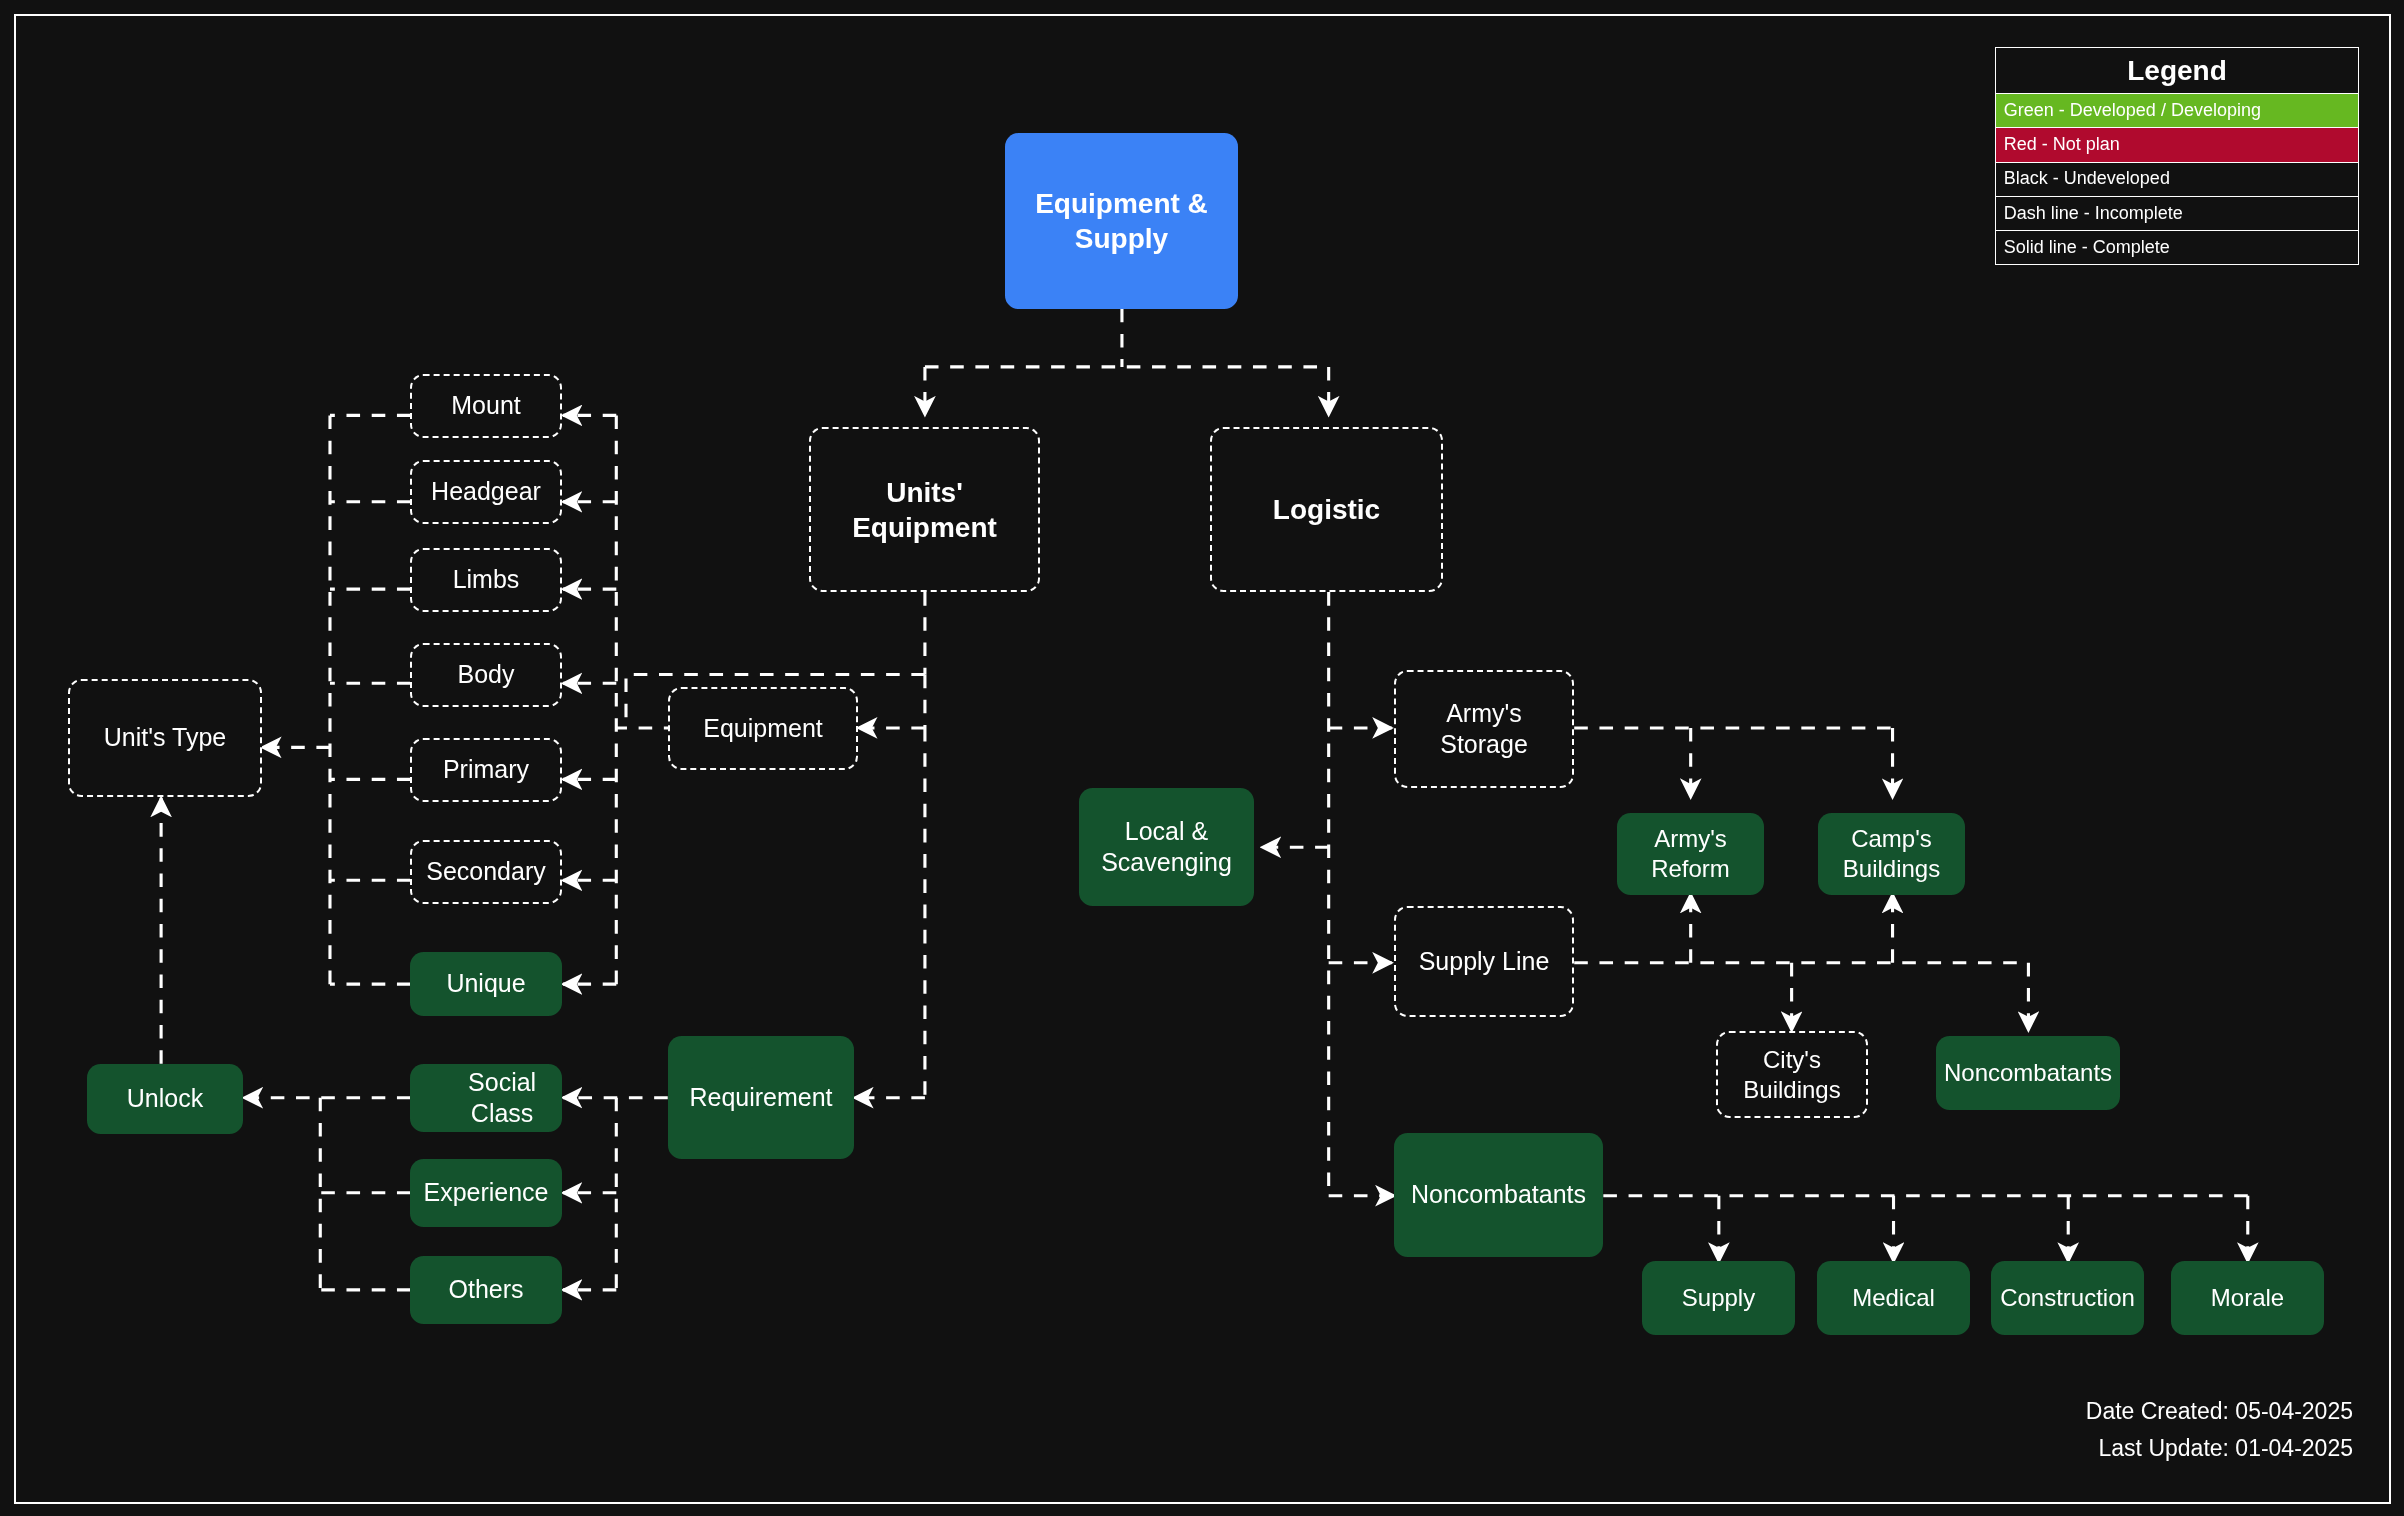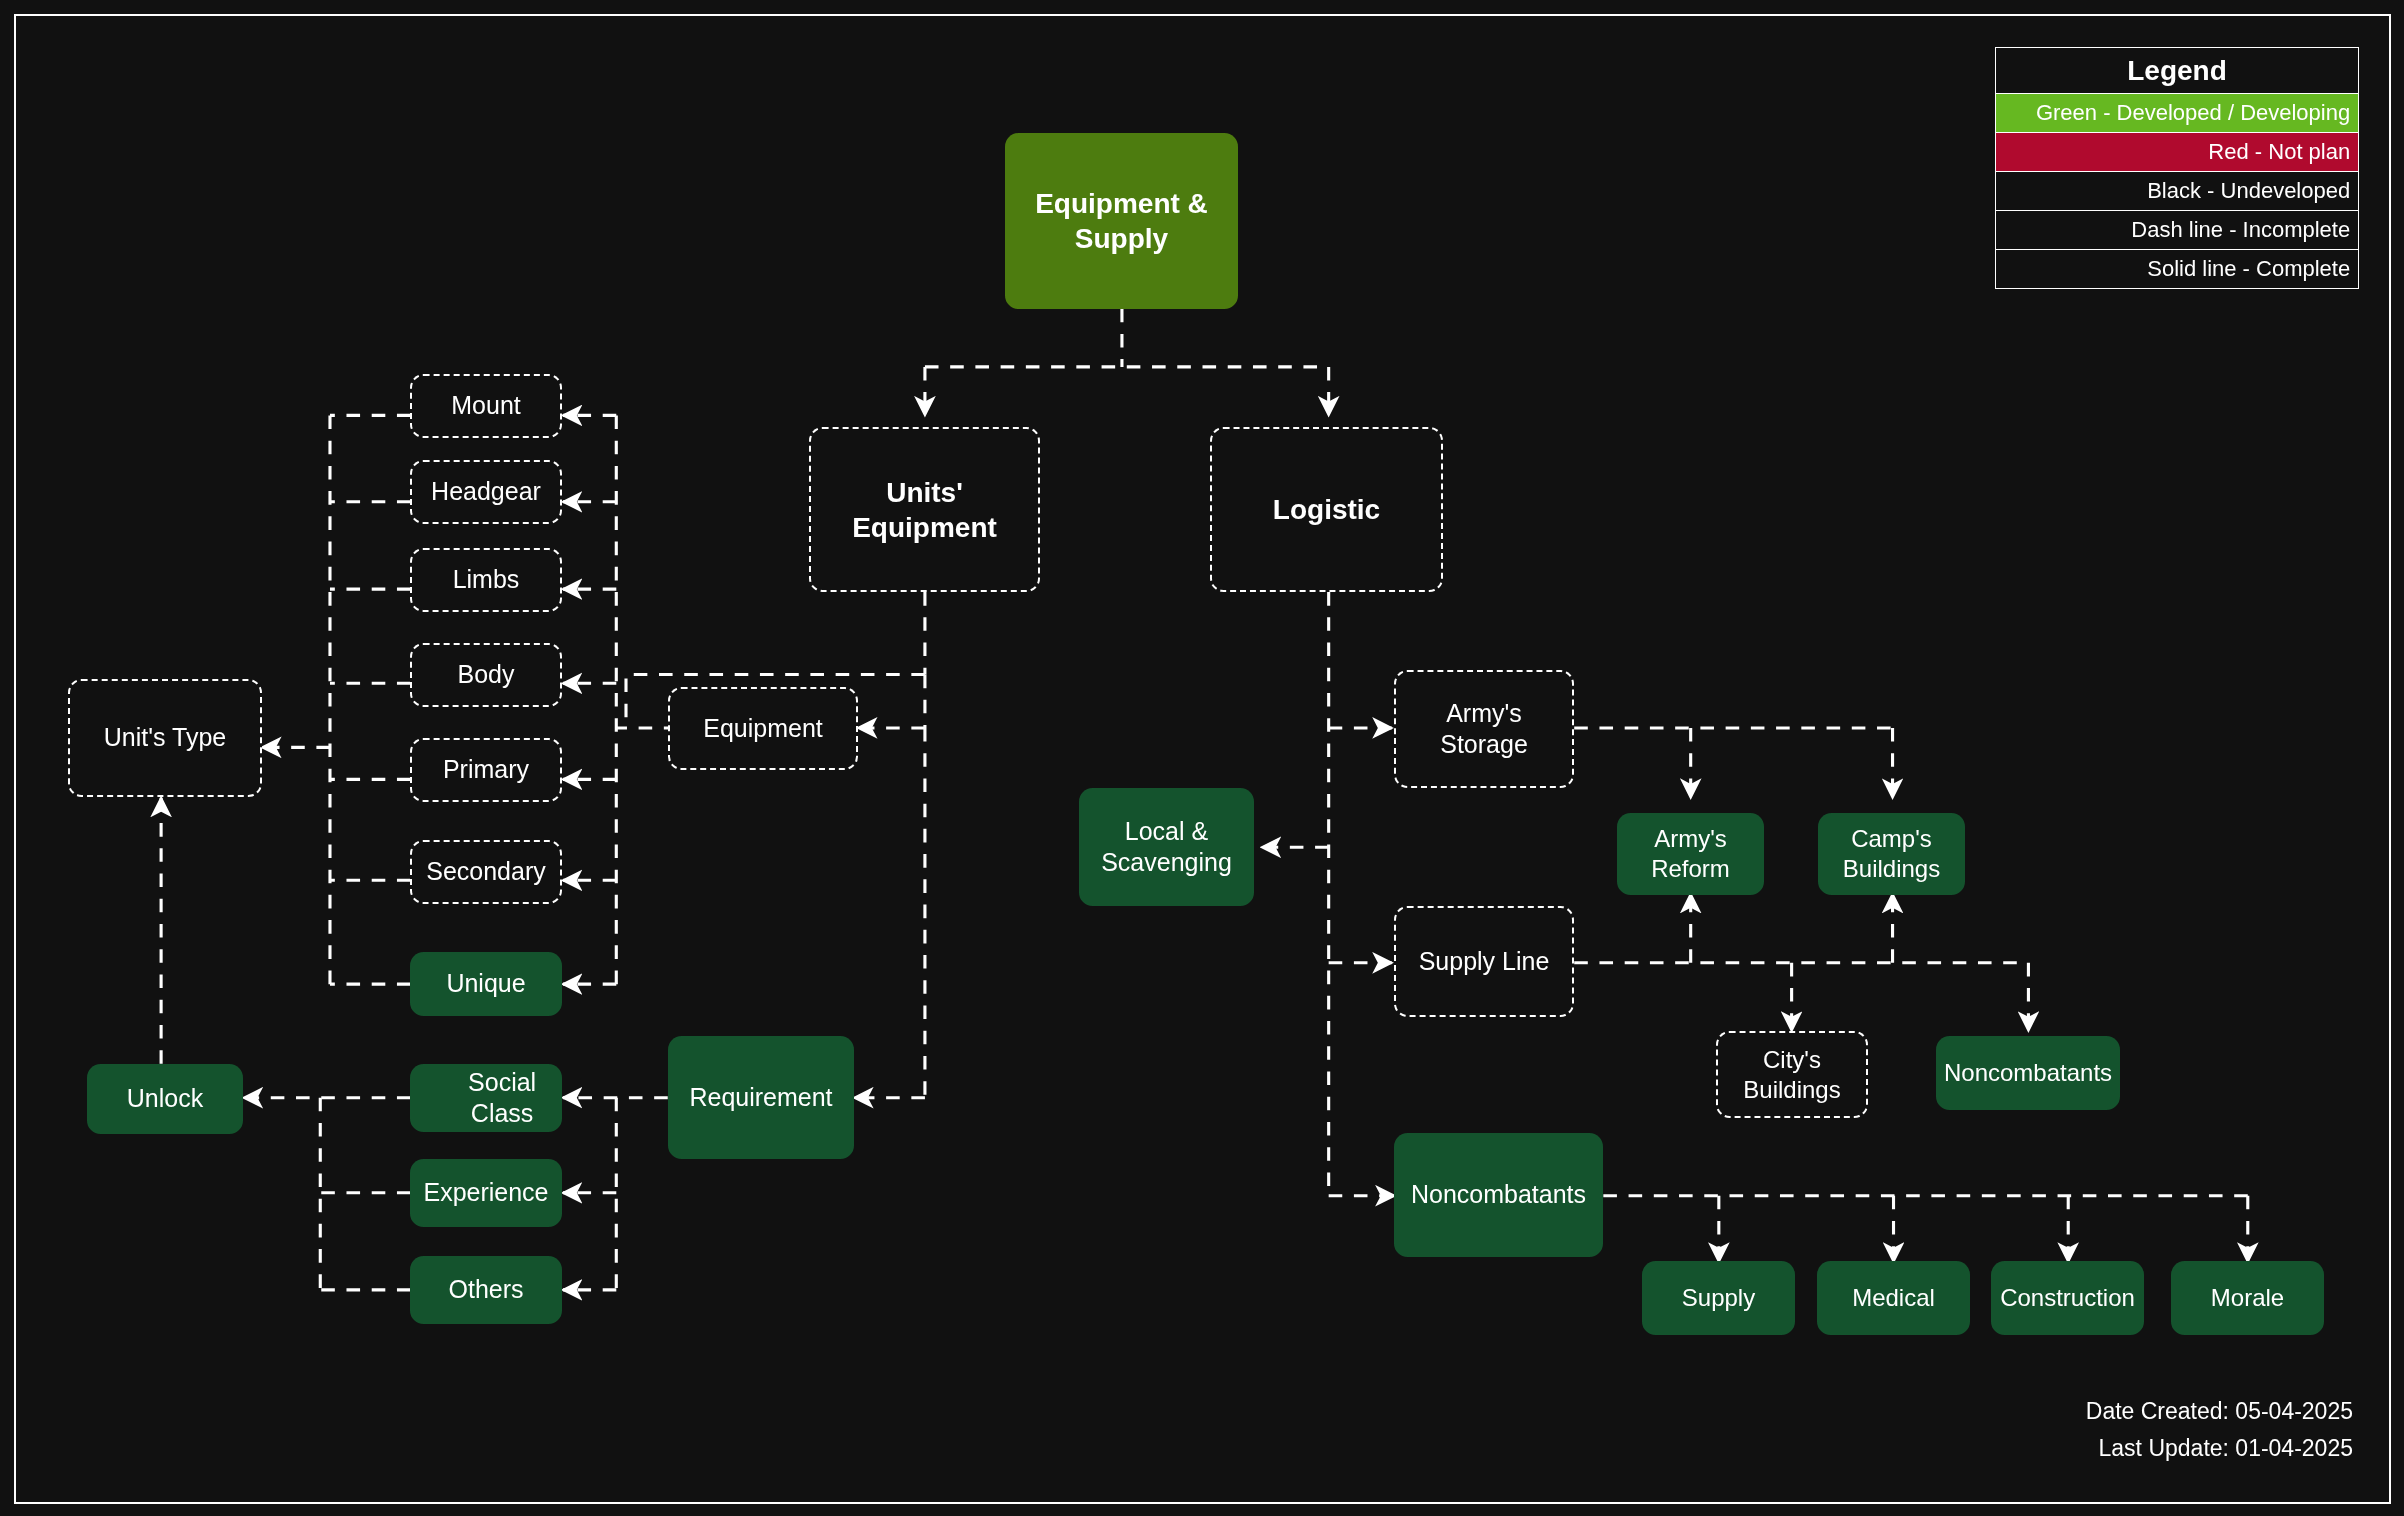"Green - Developed / Developing" .legend-row { font-size: 22px -> 18px; text-align: right -> none }
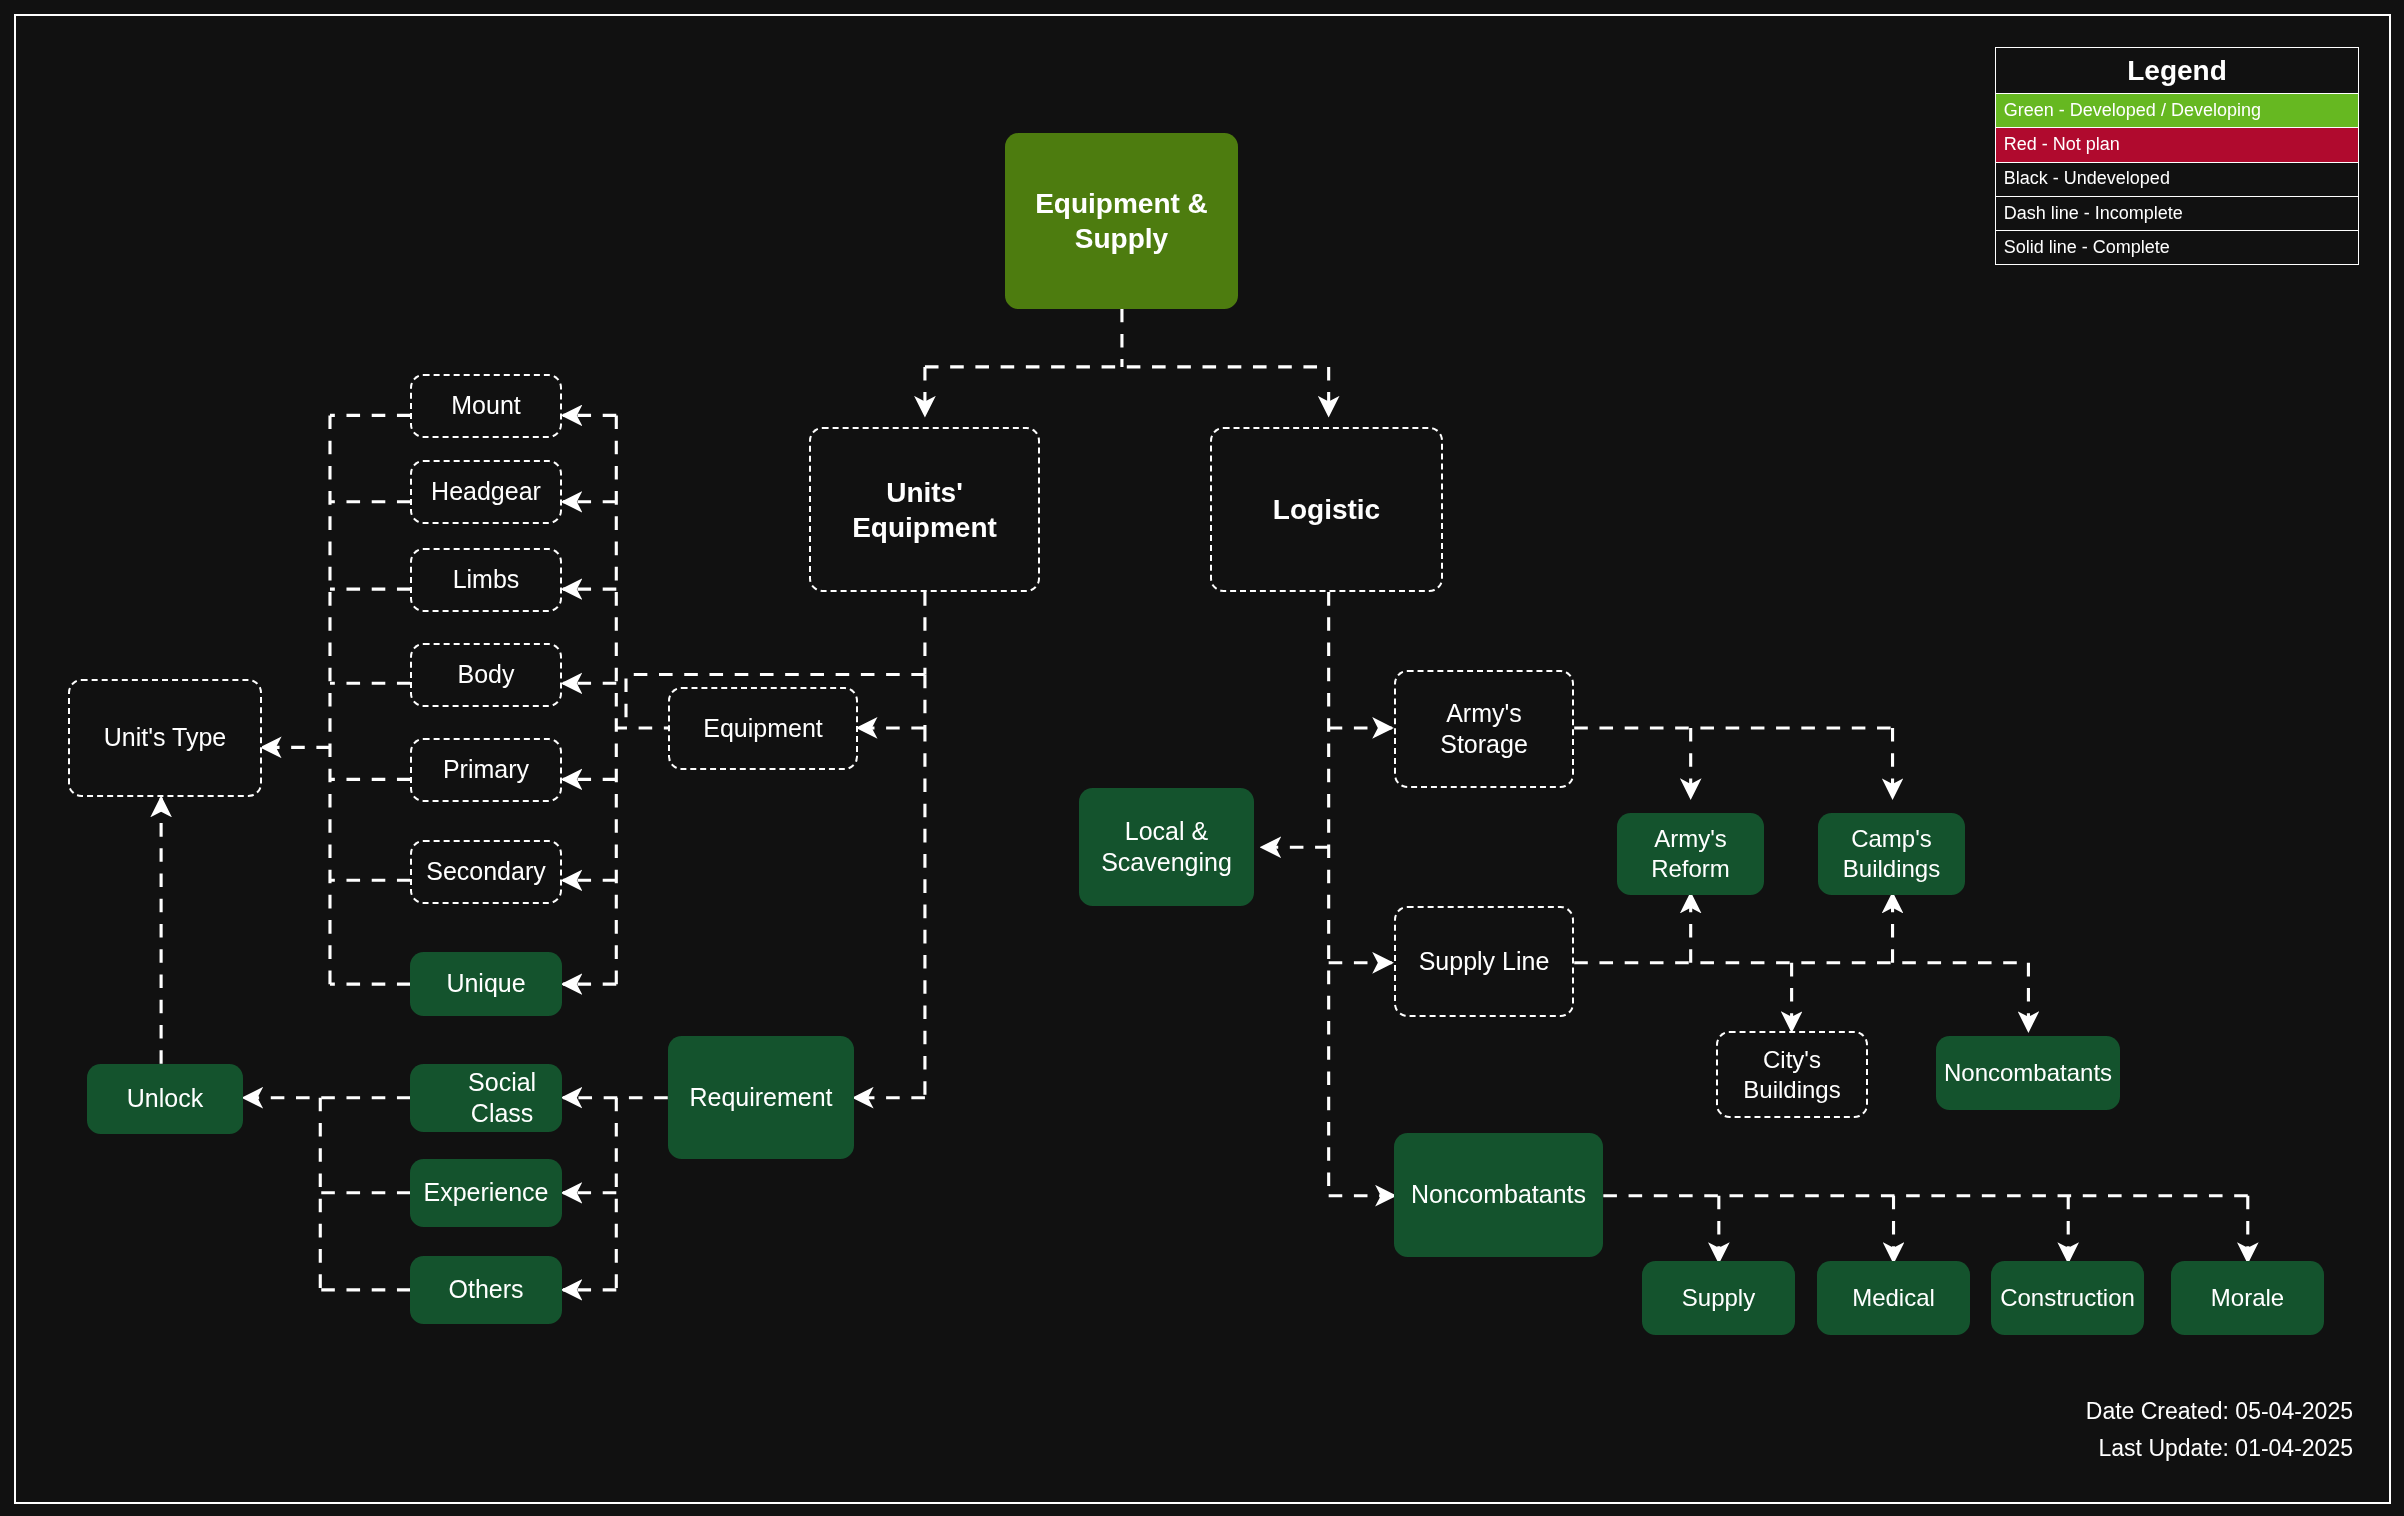"Equipment &" .node.green { background: #4d7c0f -> #3b82f6 }
